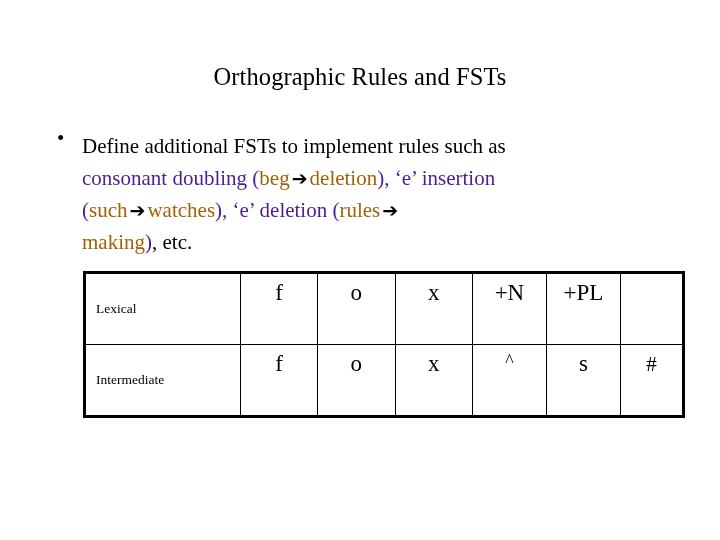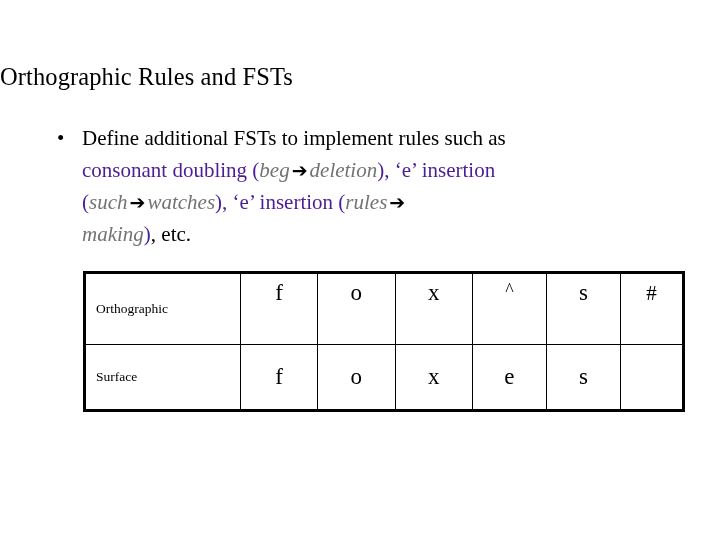"Orthographic Rules and FSTs" #slide-title { text-align: left -> center }
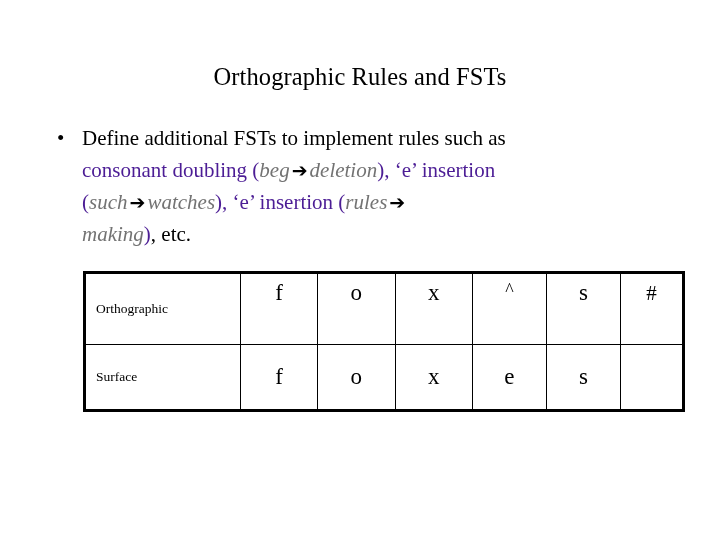"Define additional FSTs to implement" .bullet-text { margin-top: none -> 8px }
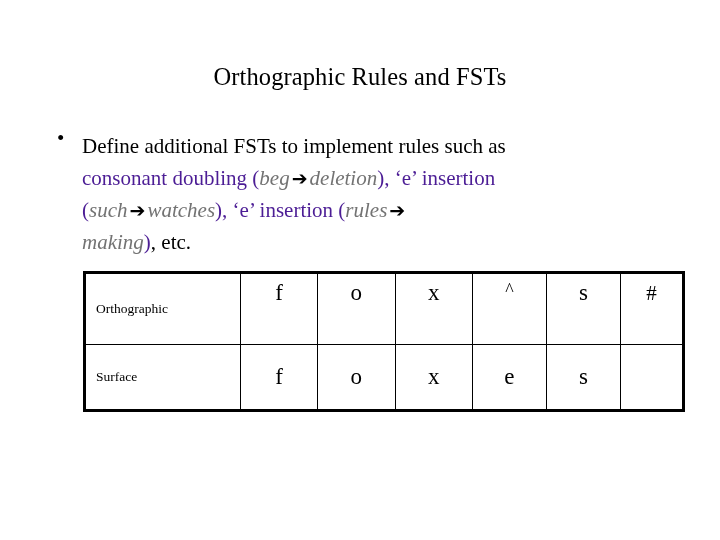"beg" .pink { color: #737373 -> #a16207; font-style: italic -> none }
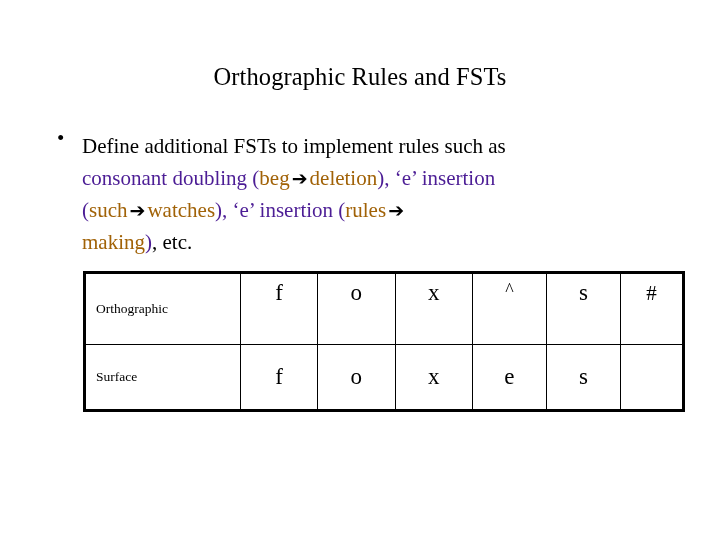"), ‘e’ insertion (" span.blue { text: insertion -> deletion }
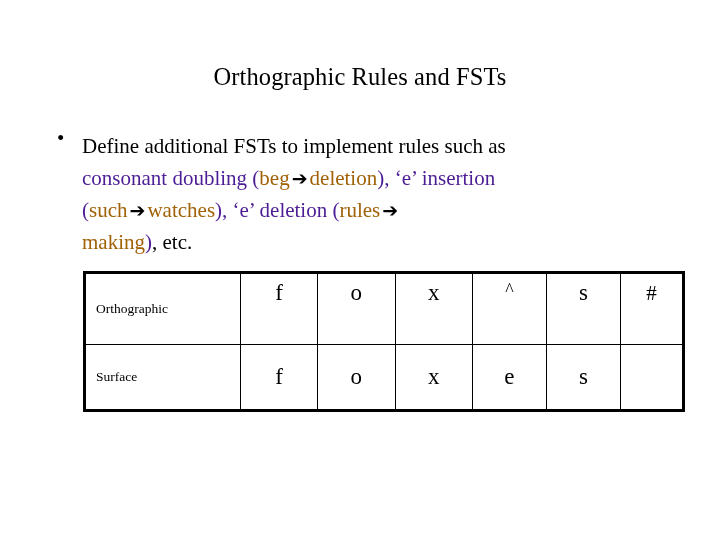"Lexical" tr { html: none -> <tr> <td>Lexical</td> <td>f</td> <td>o</td> <td>x</td> <td>+N</td> <td>+PL</td> <td></td> </tr> }
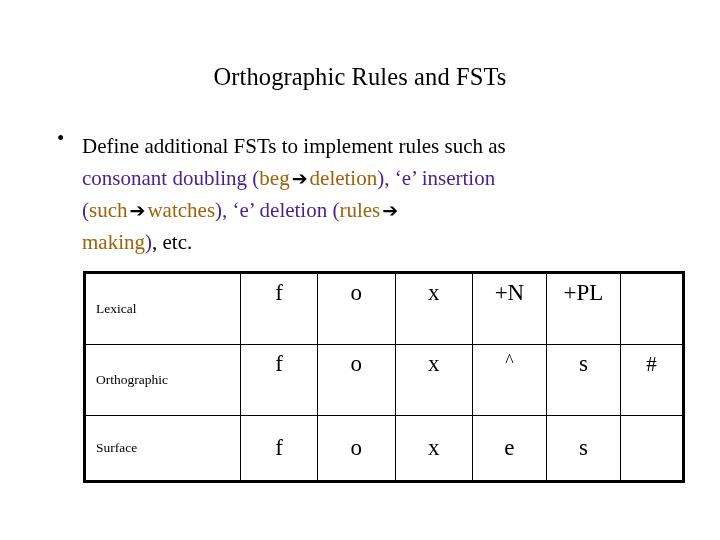"Orthographic" td.rowlabel { text: Orthographic -> Intermediate }
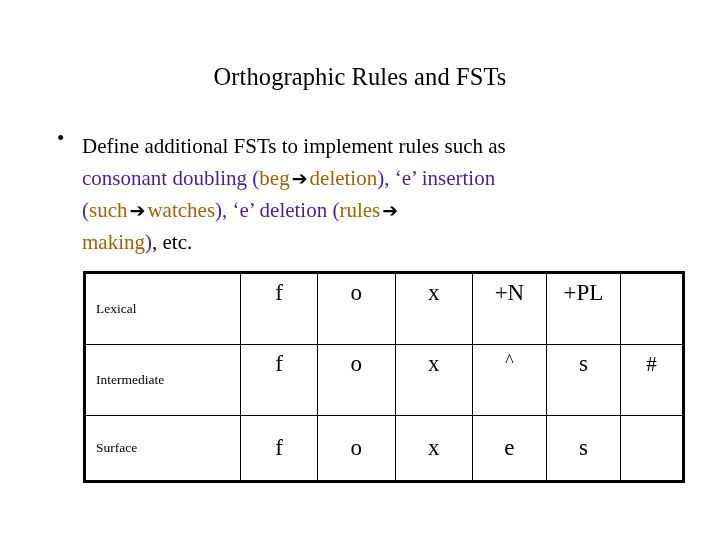"Surface" tr { html: <tr> <td>Surface</td> <td>f</td> <td>o</td> <td>x</td> <td>e</td> <td>s</td> <td></td> </tr> -> none }
